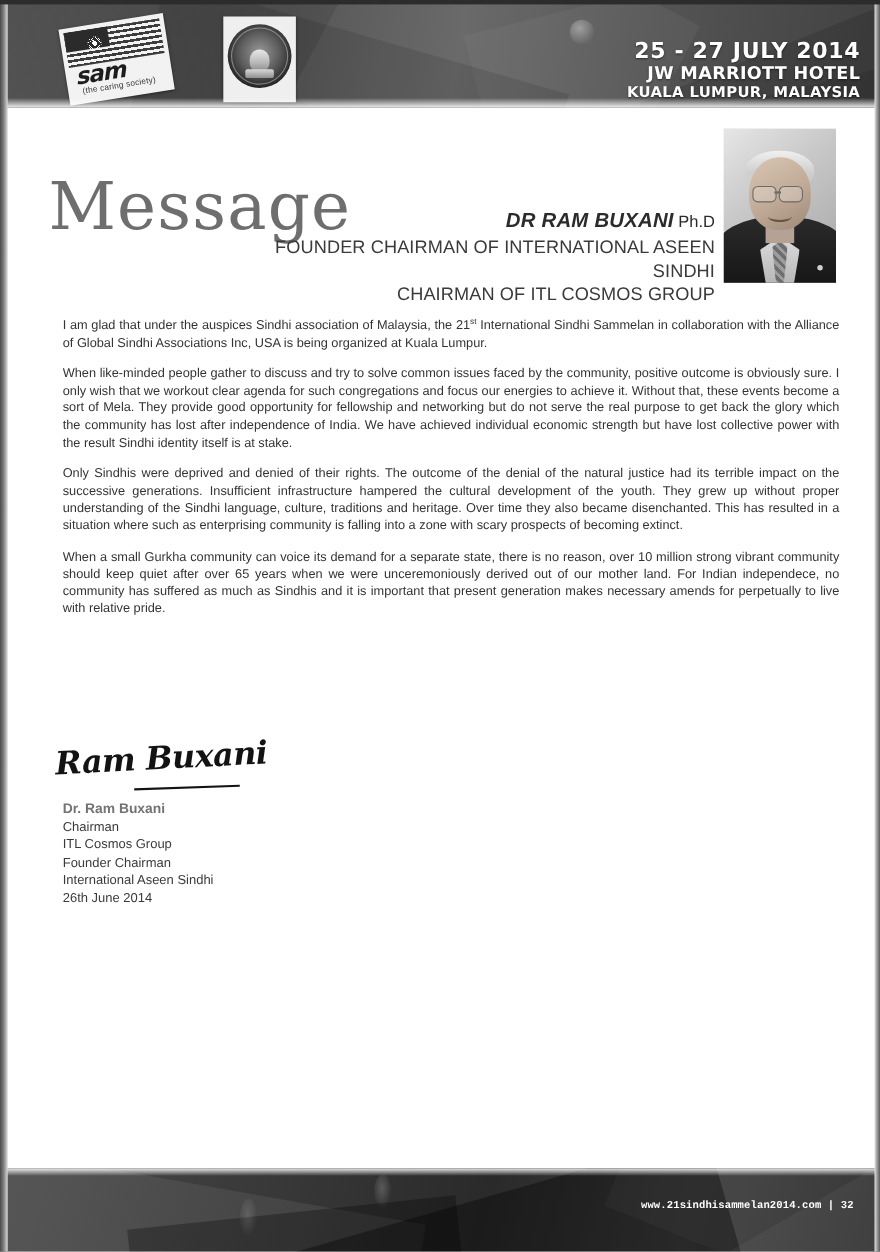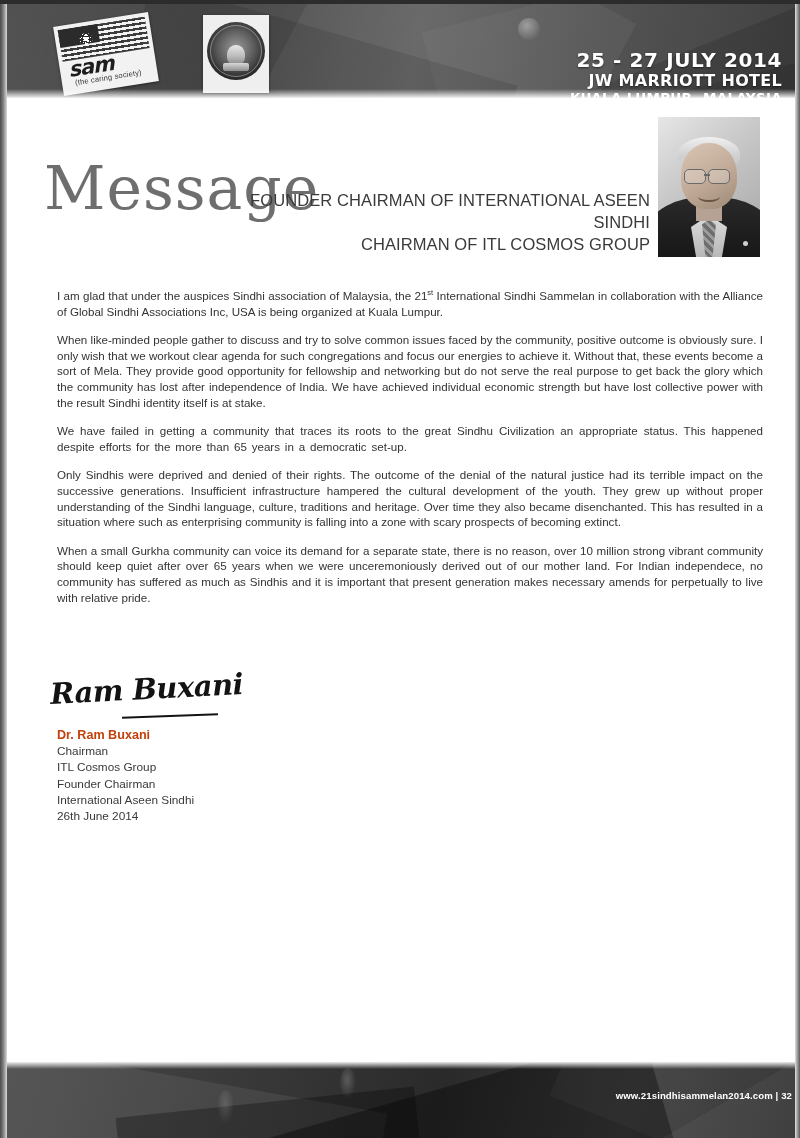"25 - 27 JULY 2014" .event-info { top: 50px -> 36px }
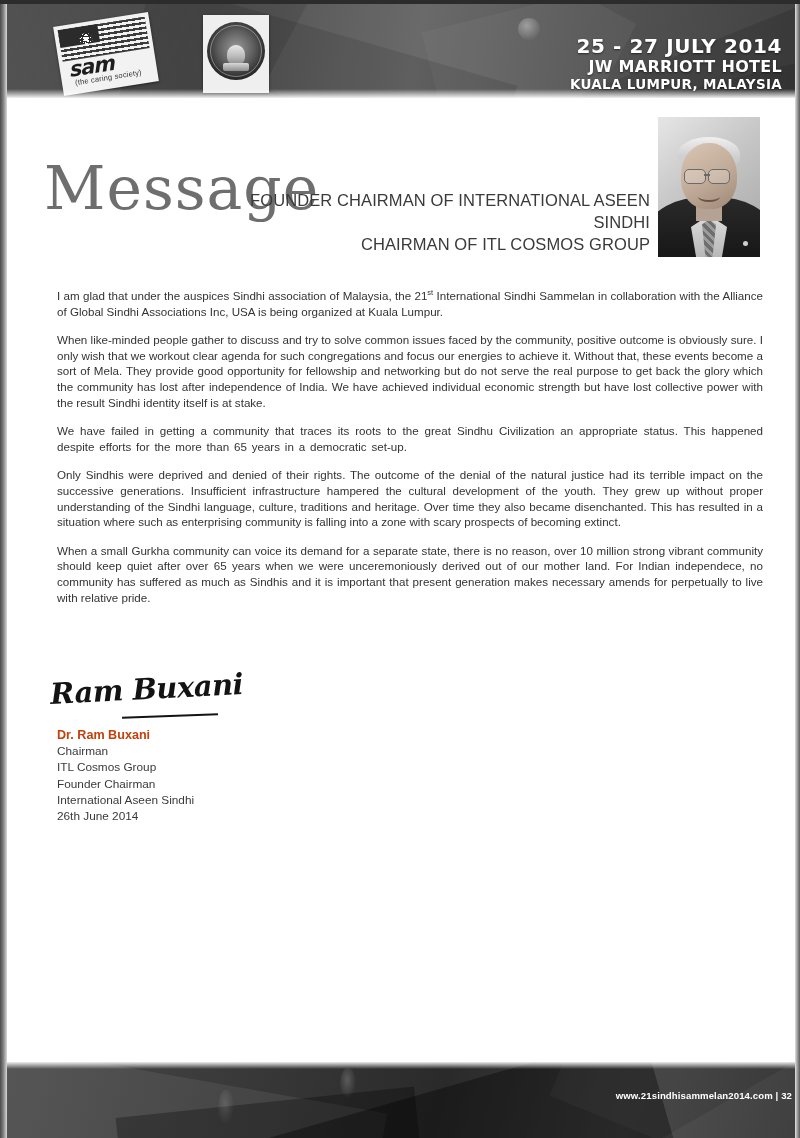"DR RAM BUXANI Ph.D" div.name-line { html: none -> <div> <span>DR RAM BUXANI</span><span> Ph.D</span> </div> }
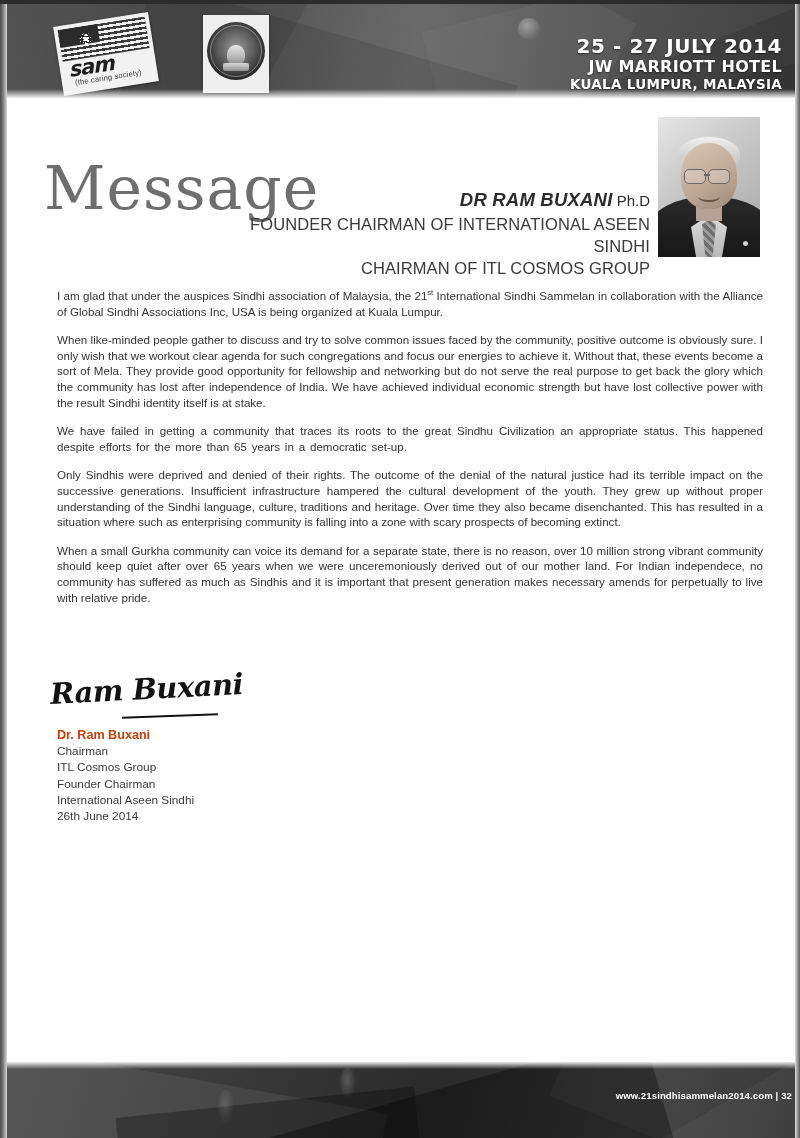"We have failed in getting" p.loose { html: <p>We have failed in getting a community that traces its roots to the great Sindhu Civilization an appropriate status. This happened despite efforts for the more than 65 years in a democratic set-up.</p> -> none }
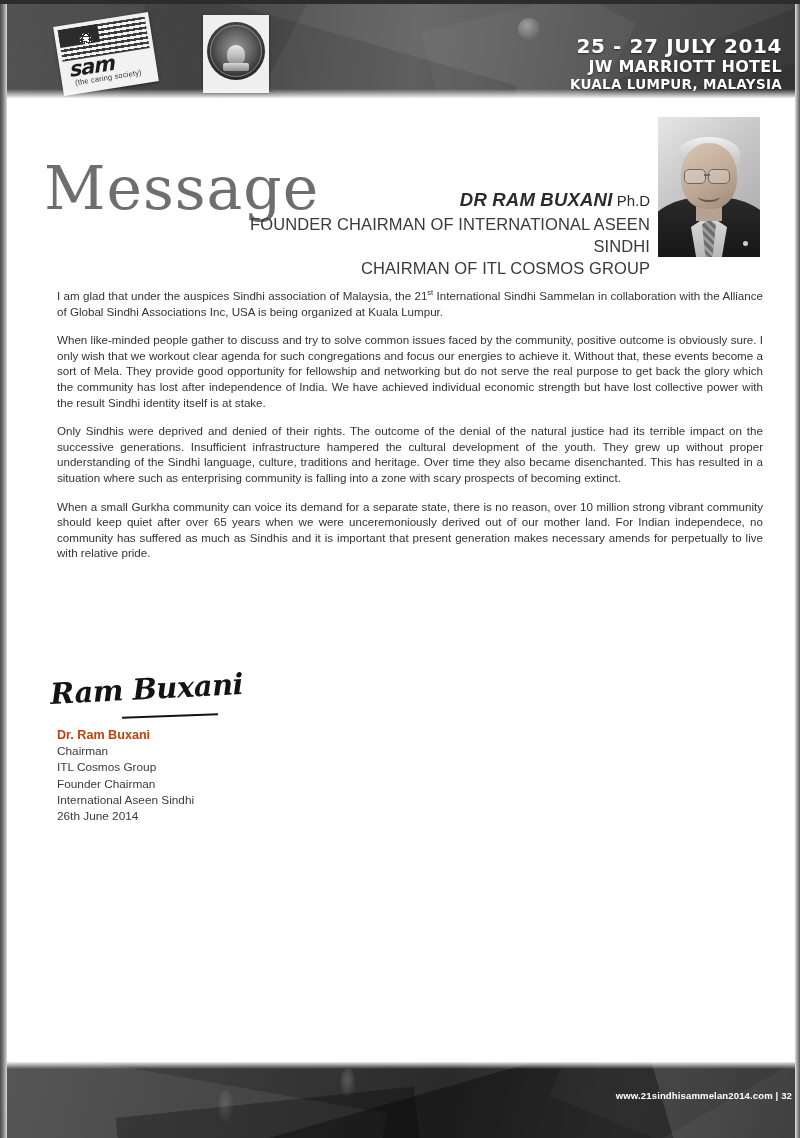"Dr. Ram Buxani" .signoff .bold { color: #c2410c -> #737373 }
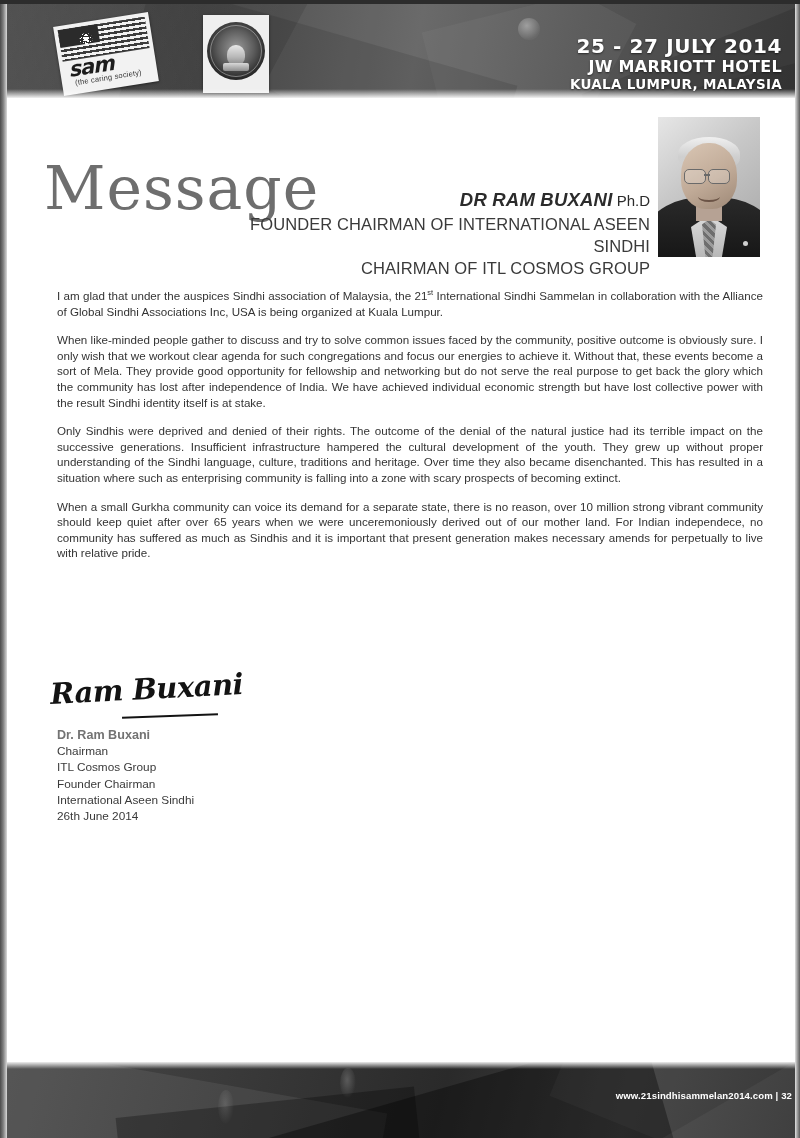"www.21sindhisammelan2014.com | 32" .footer-text { font-family: Liberation Sans, sans-serif -> Liberation Mono, monospace; right: 8px -> 24px }
